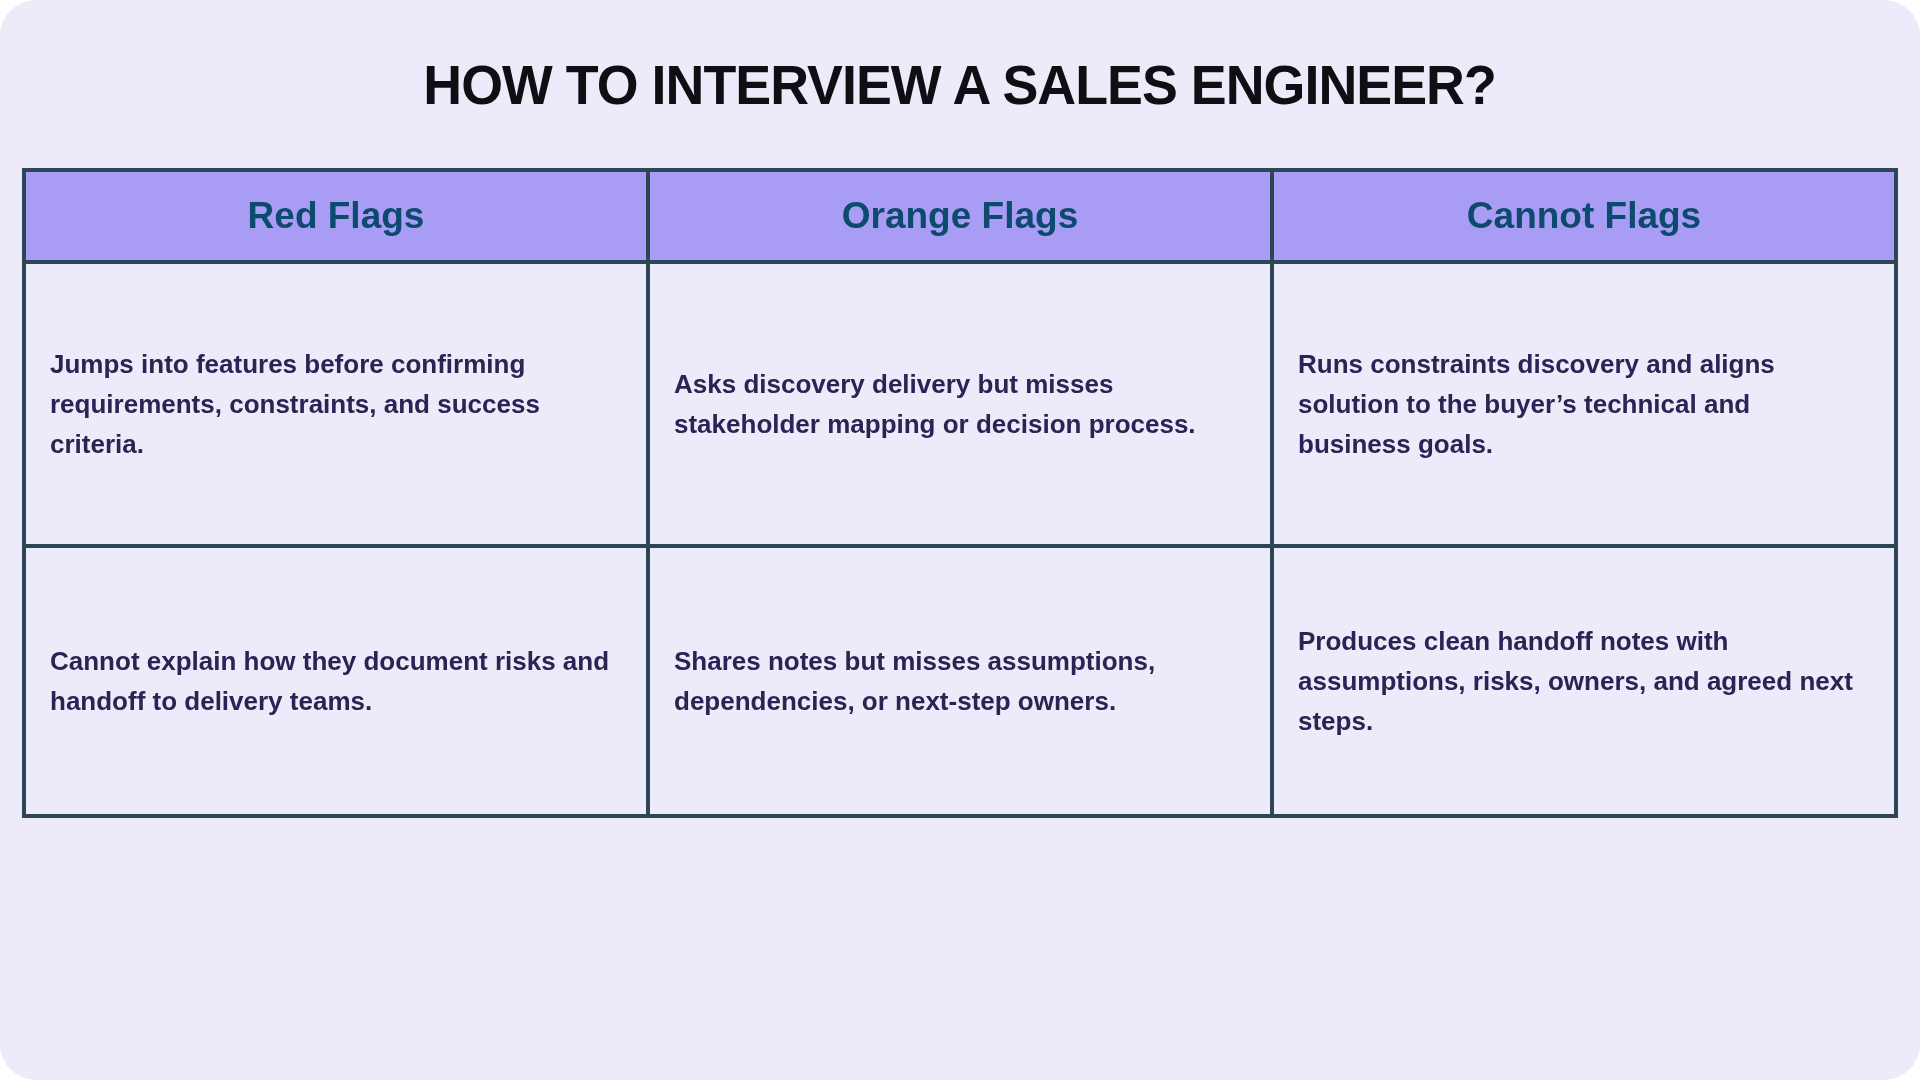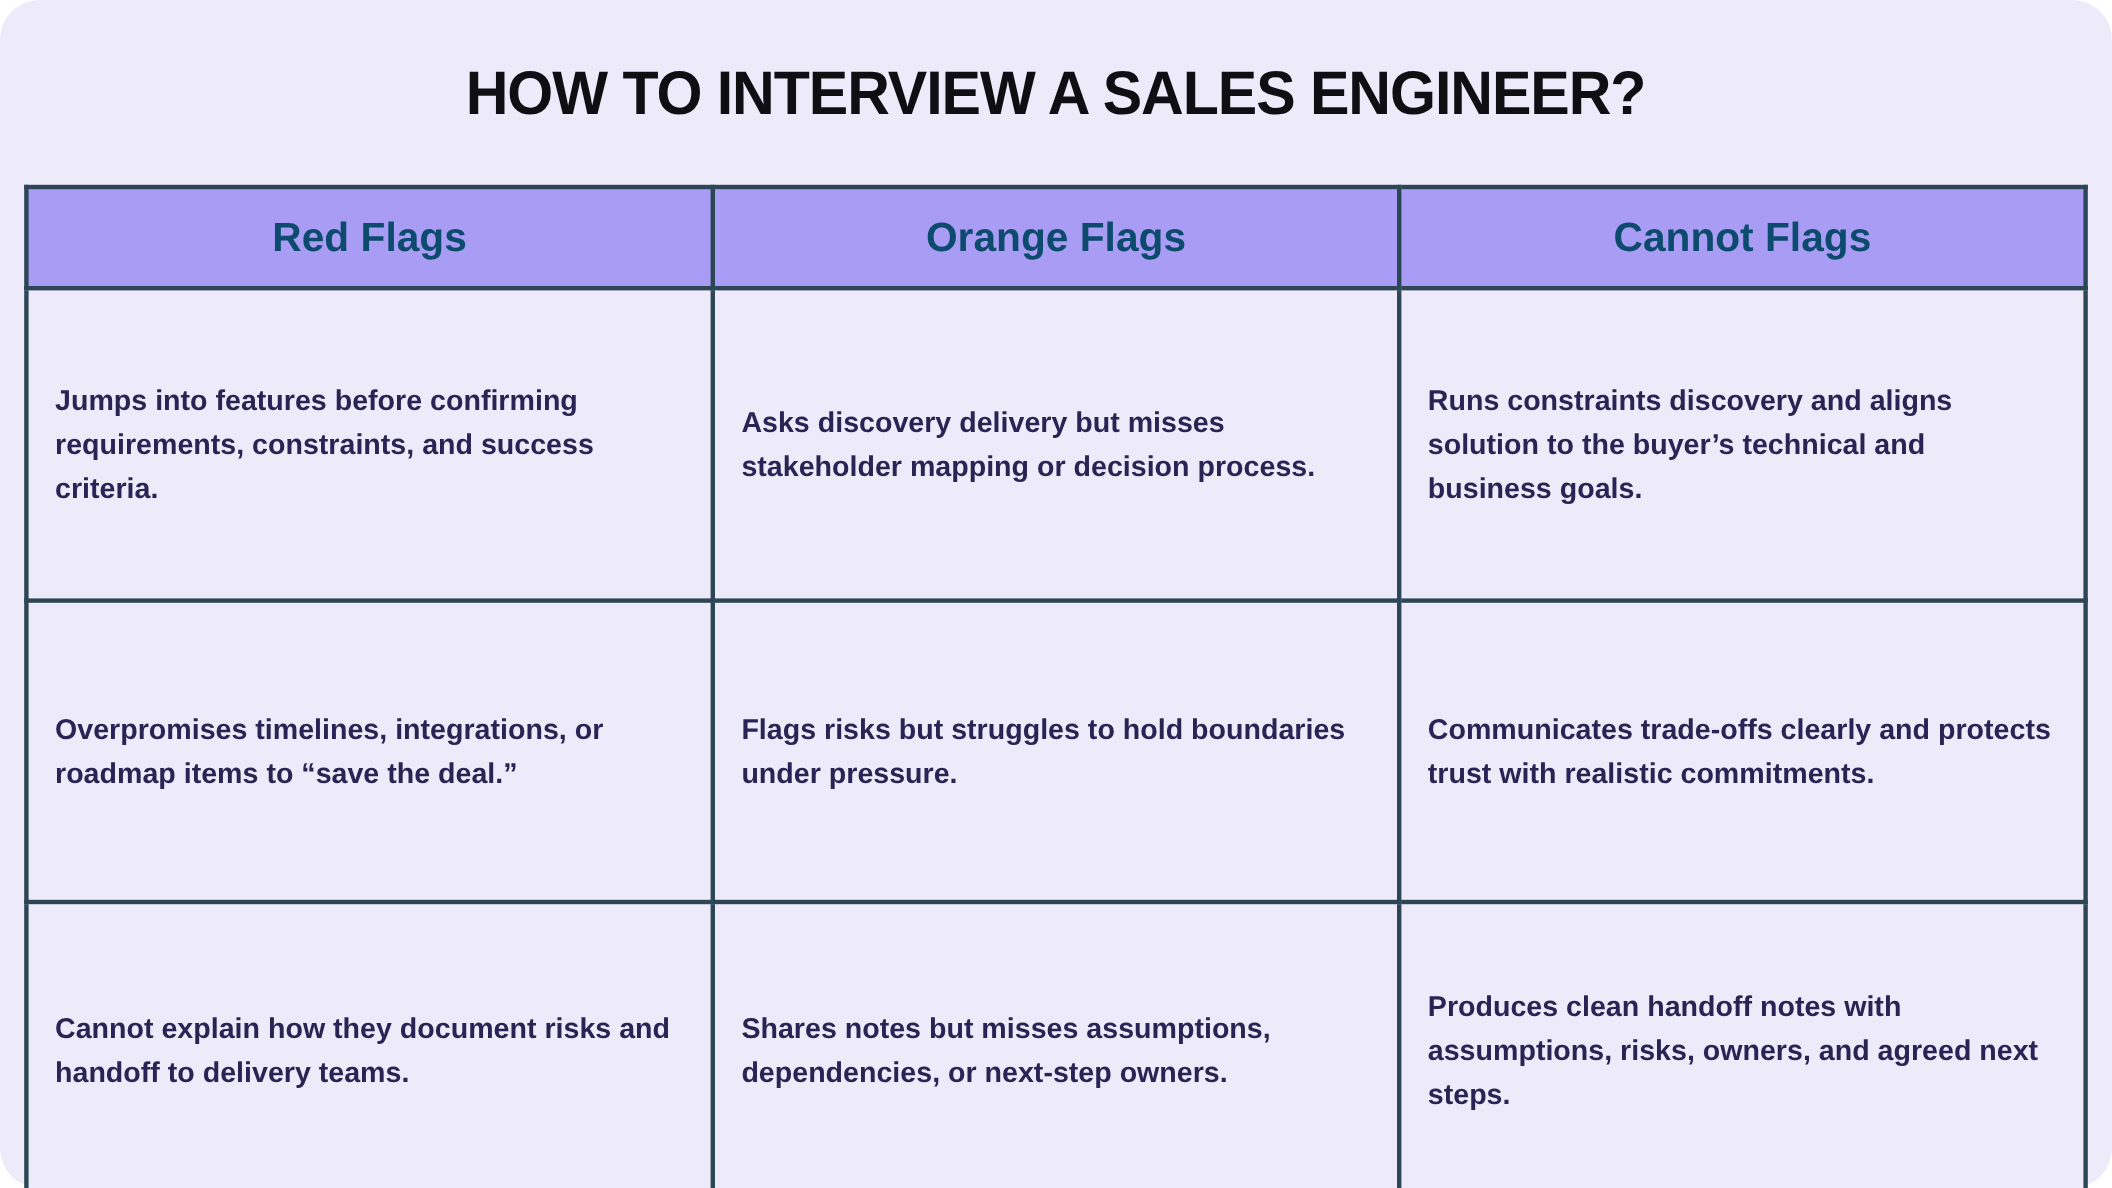"Overpromises timelines, integrations, or" tr.row-2 { html: <tr> <td>Overpromises timelines, integrations, or roadmap items to “save the deal.”</td> <td>Flags risks but struggles to hold boundaries under pressure.</td> <td>Communicates trade-offs clearly and protects trust with realistic commitments.</td> </tr> -> none }
